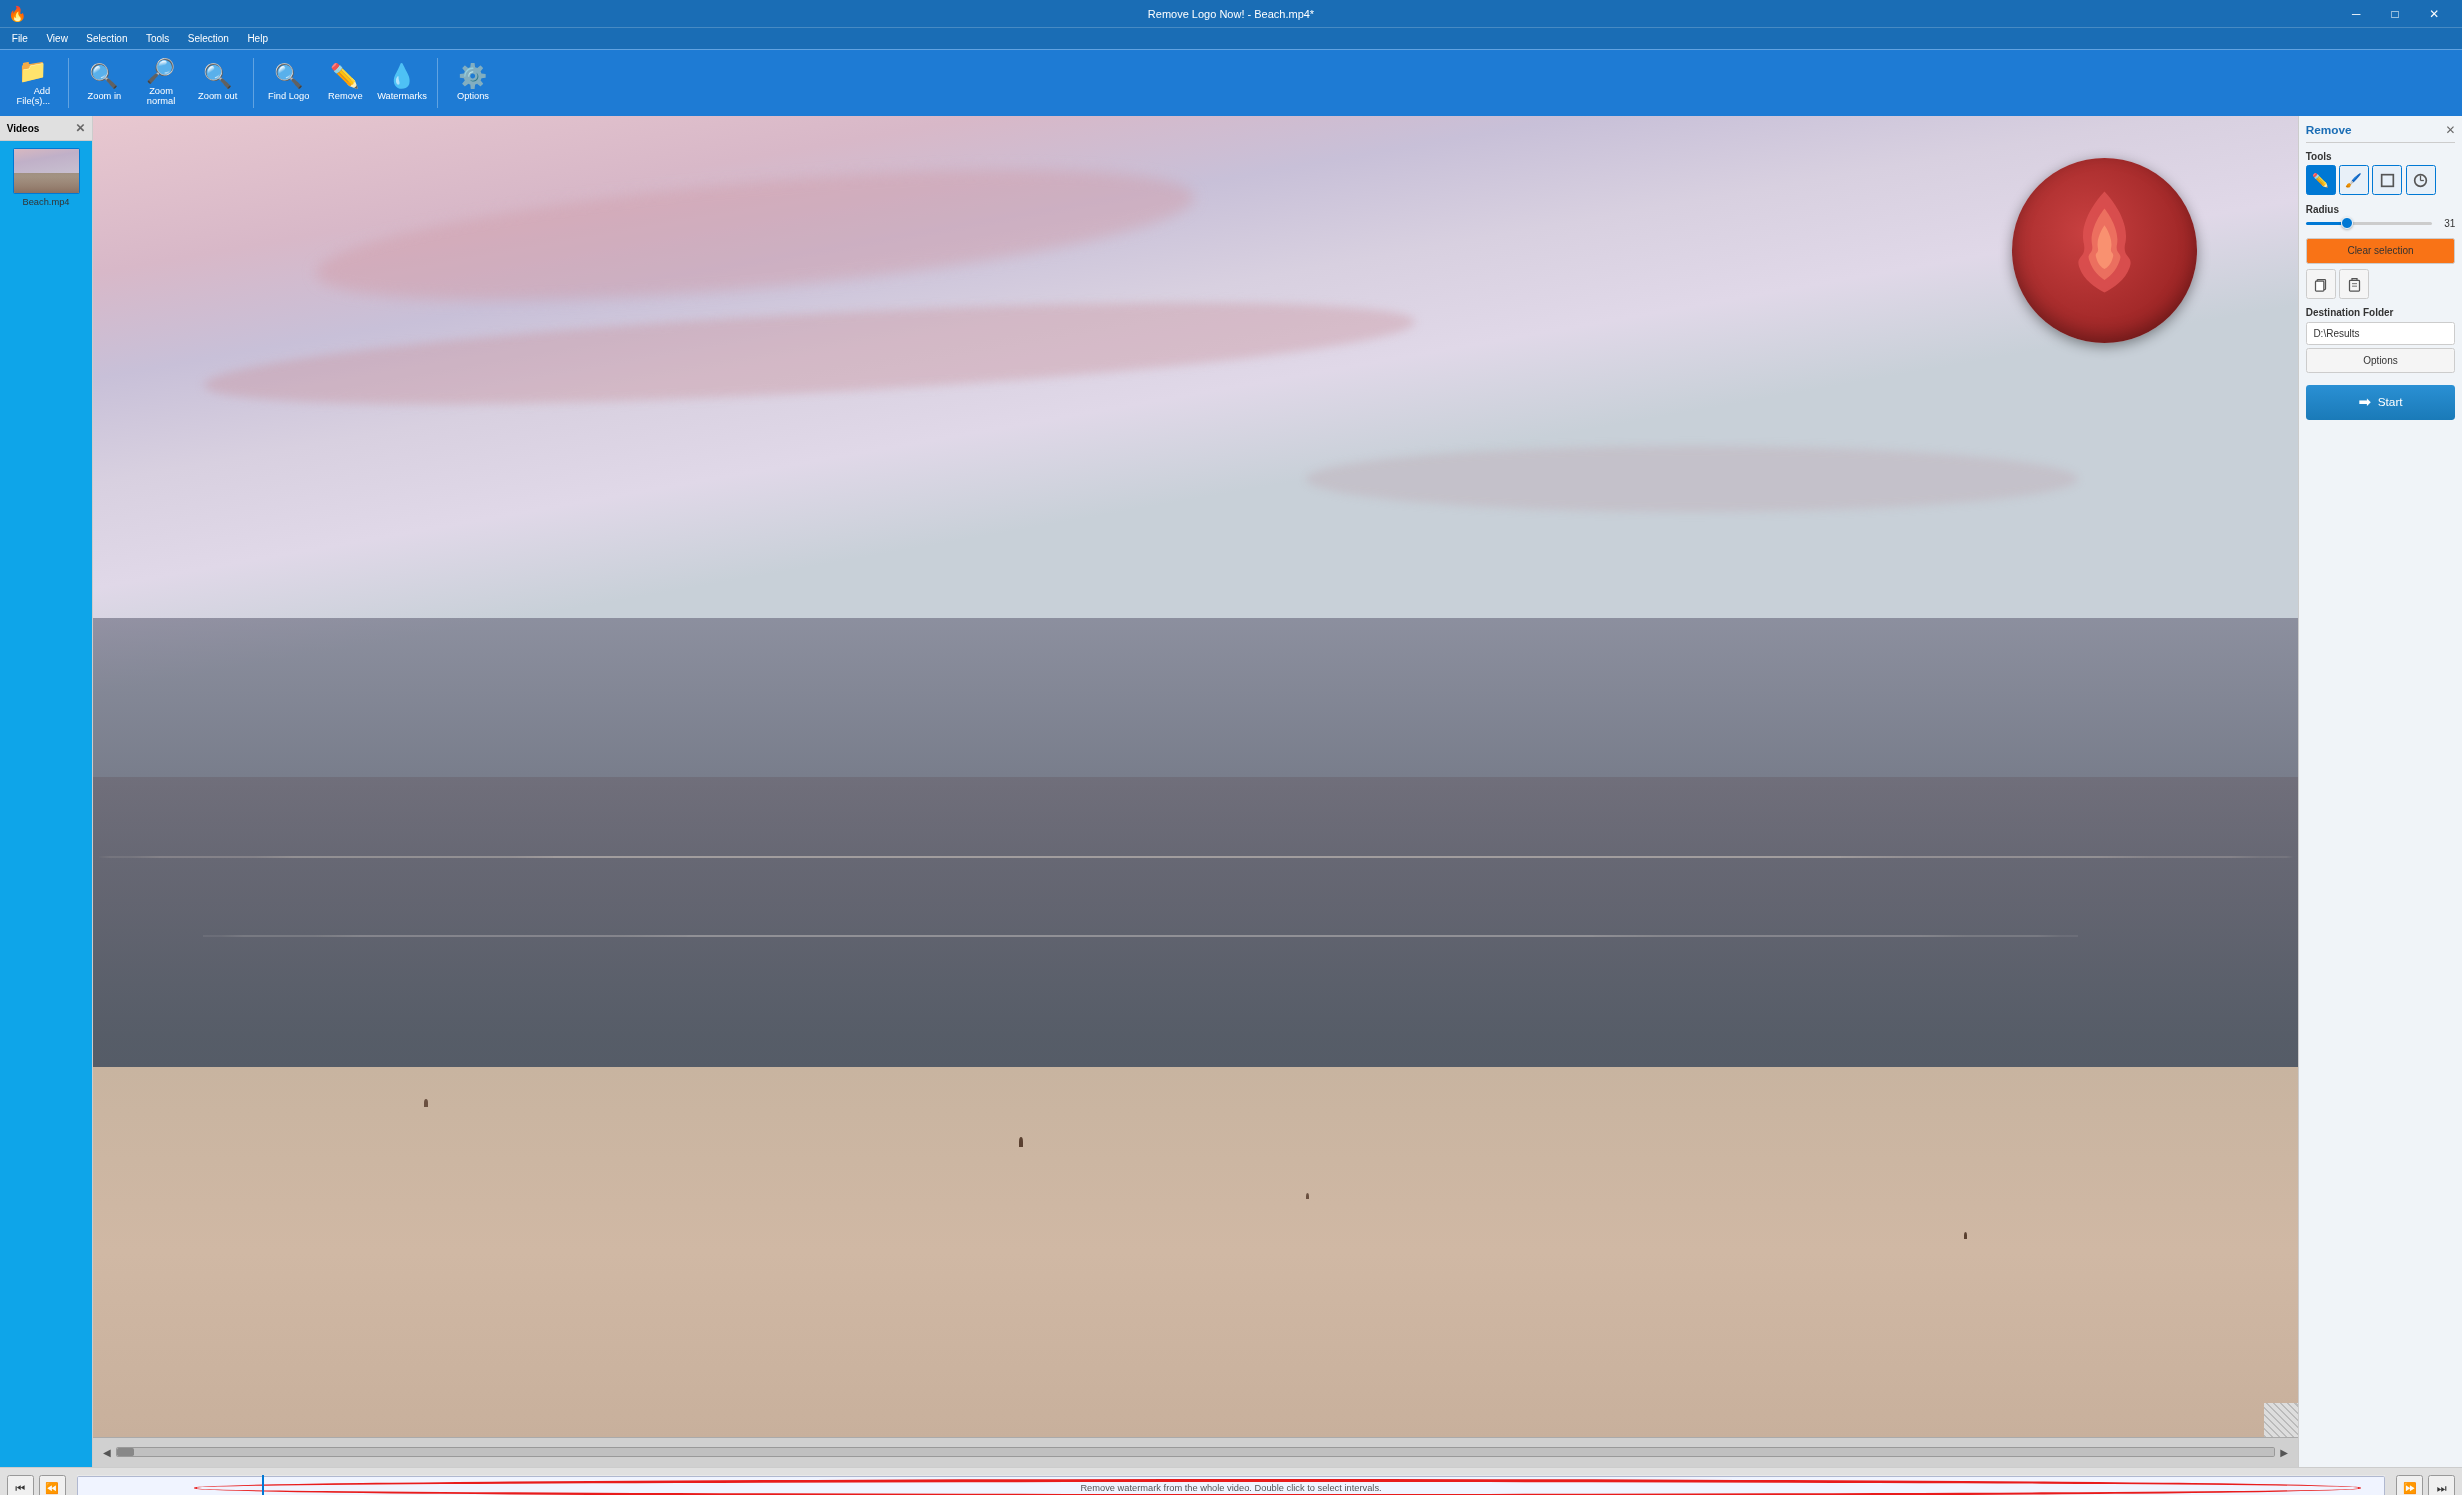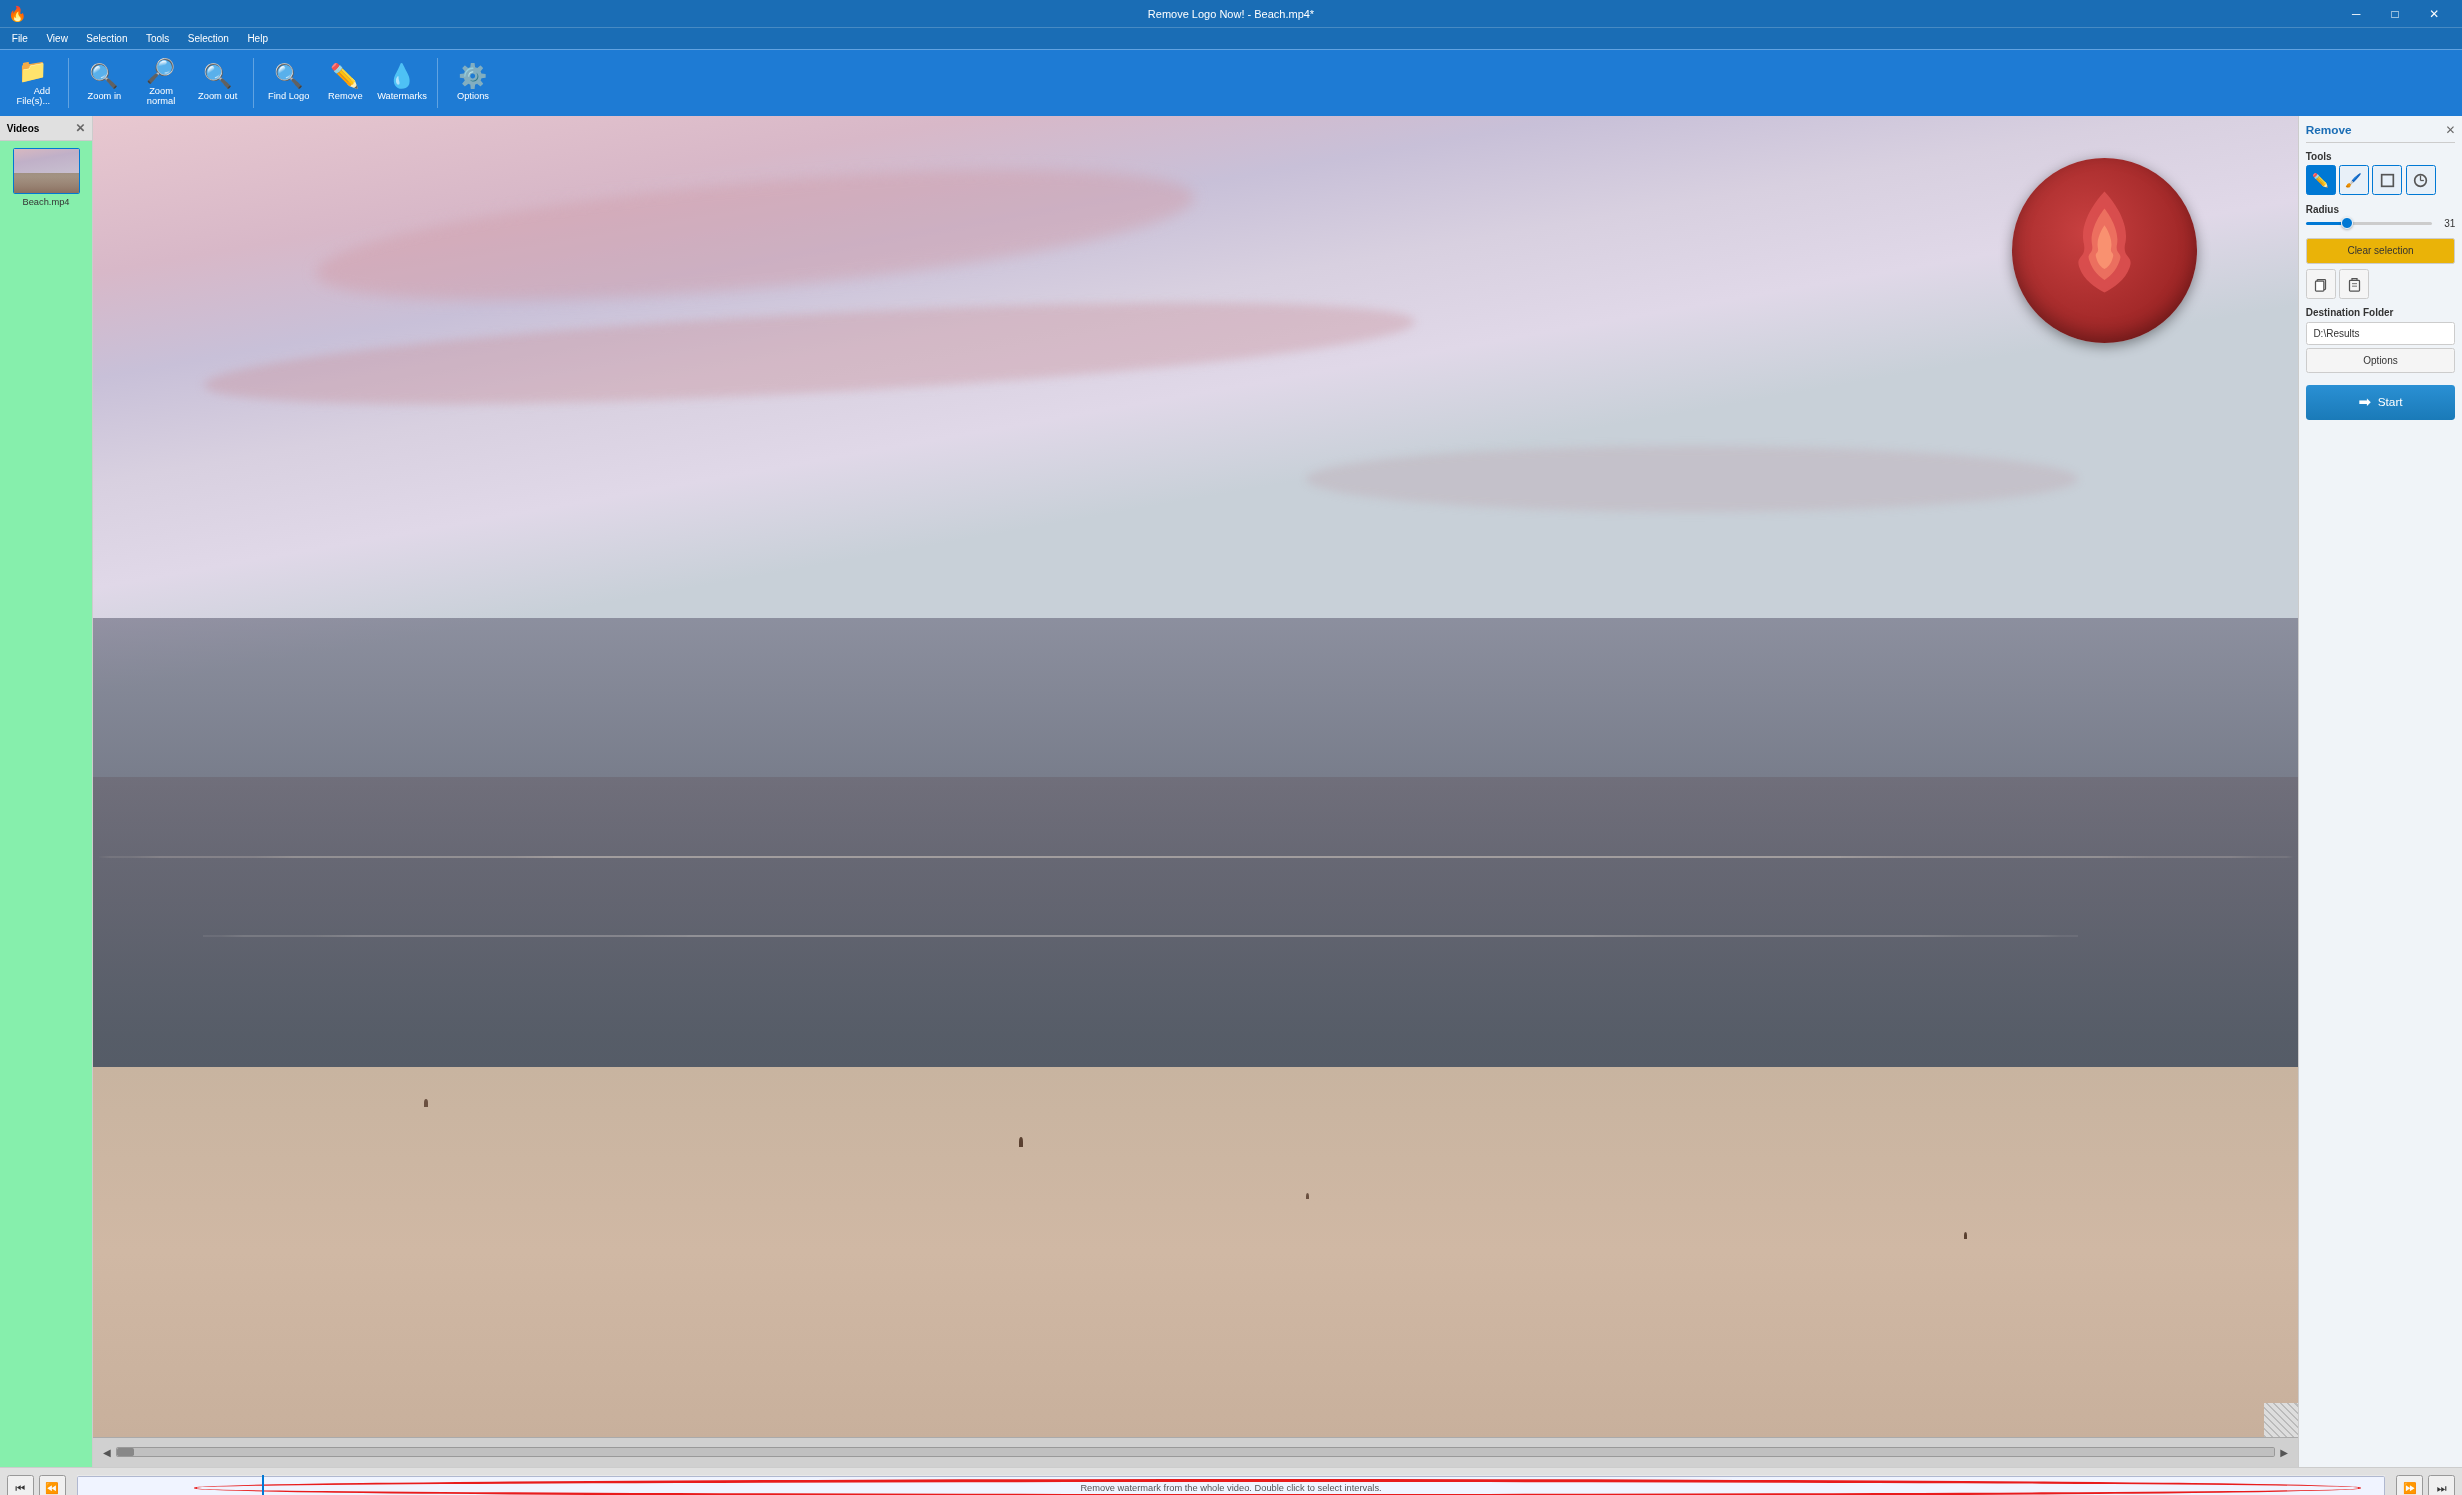"Videos" .sidebar { background: #86efac -> #0ea5e9 }
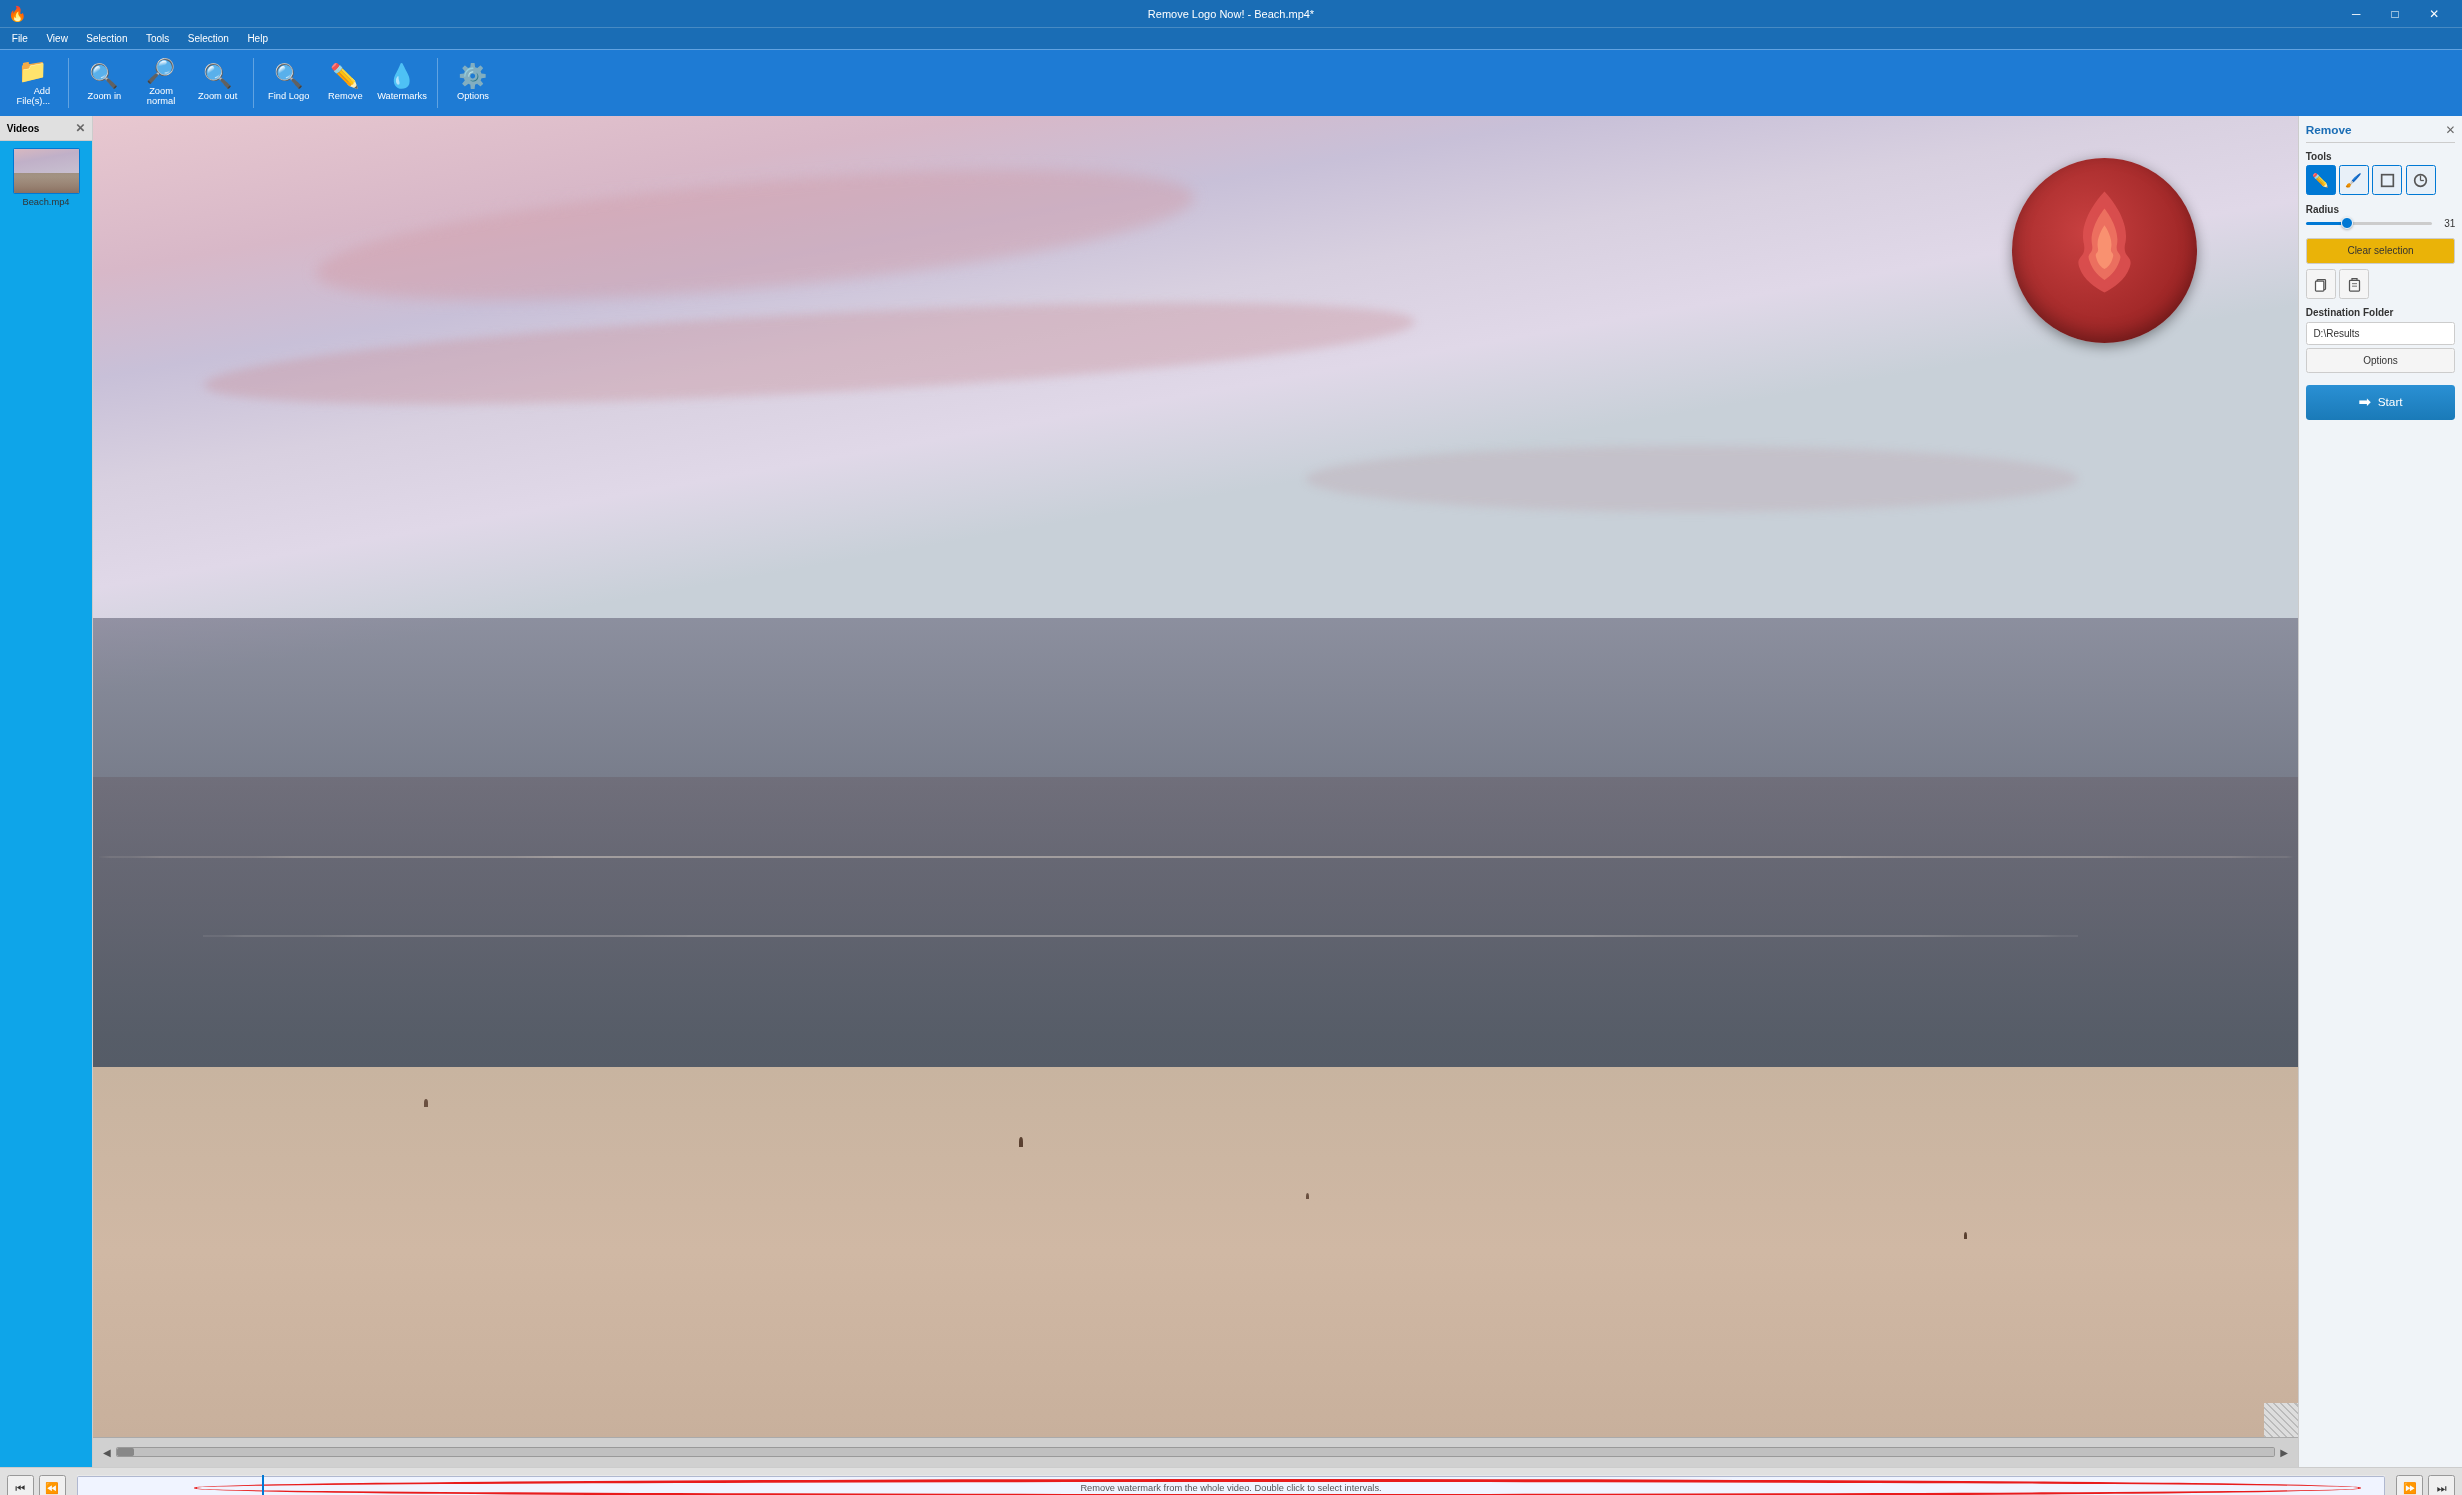"Clear selection" .clear-btn { background: #eab308 -> #f97316 }
